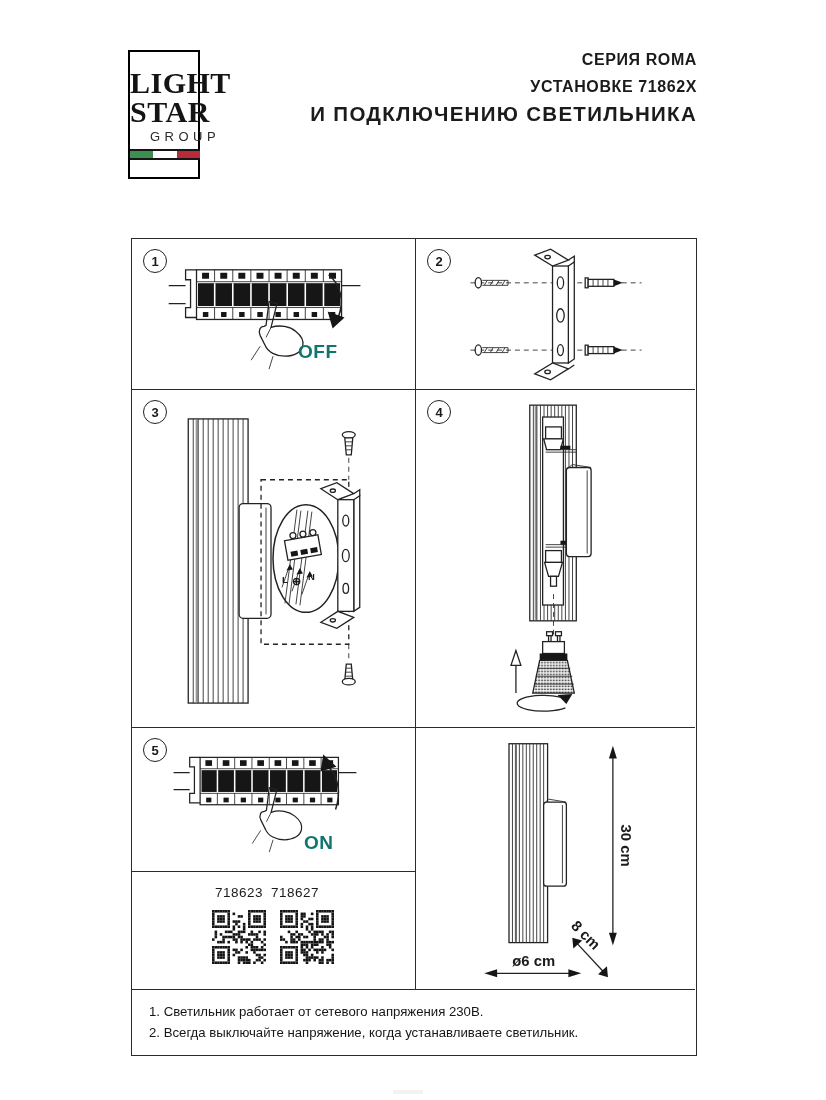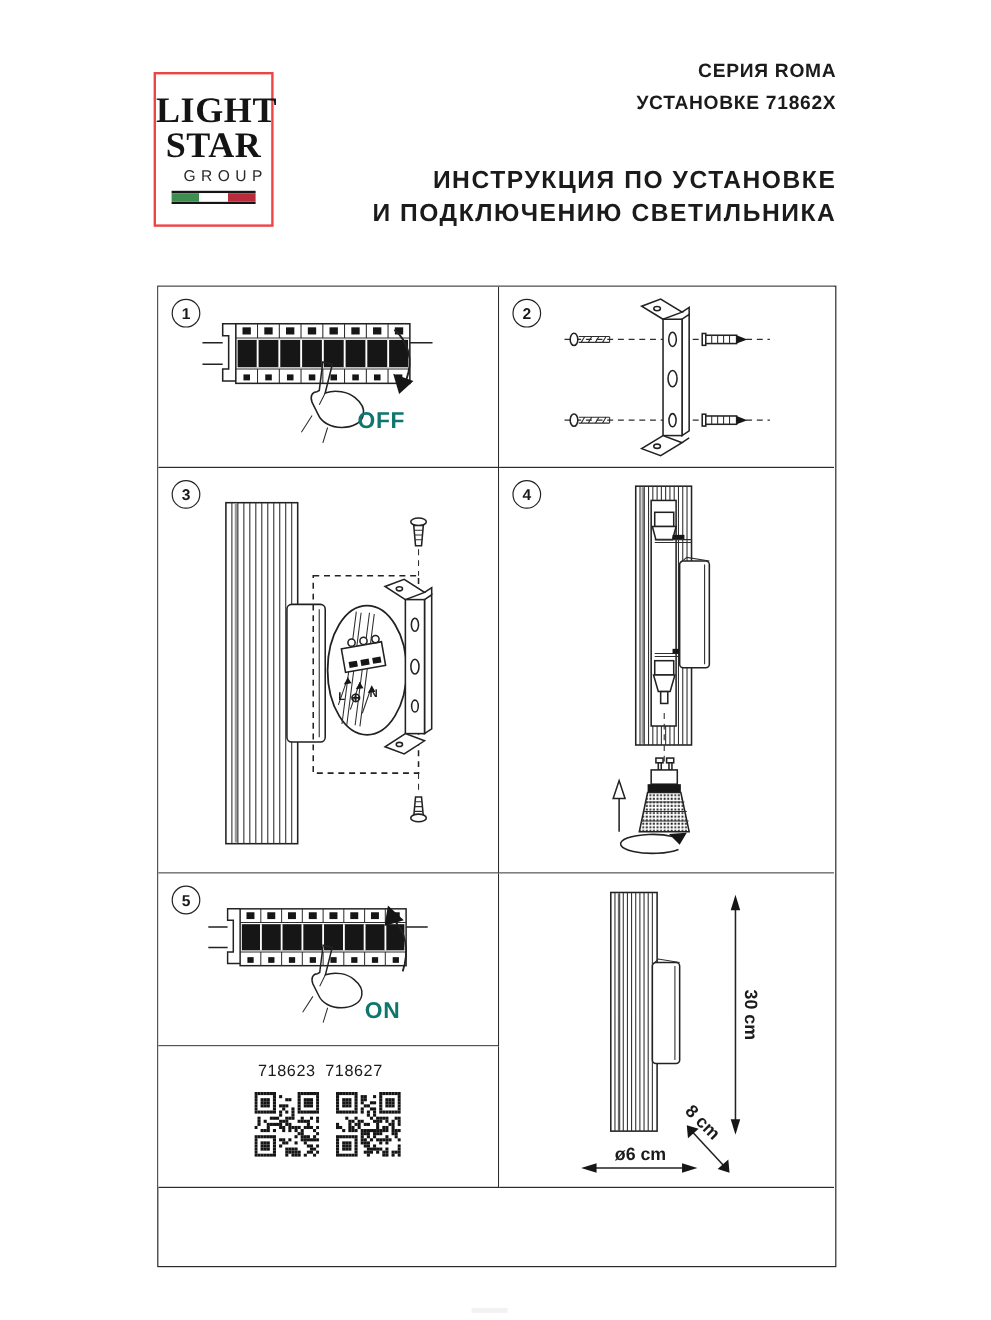"LIGHT" .logo-box { border: 2px solid #ef4444 -> 2px solid #000000; top: 60px -> 50px; width: 100px -> 72px }
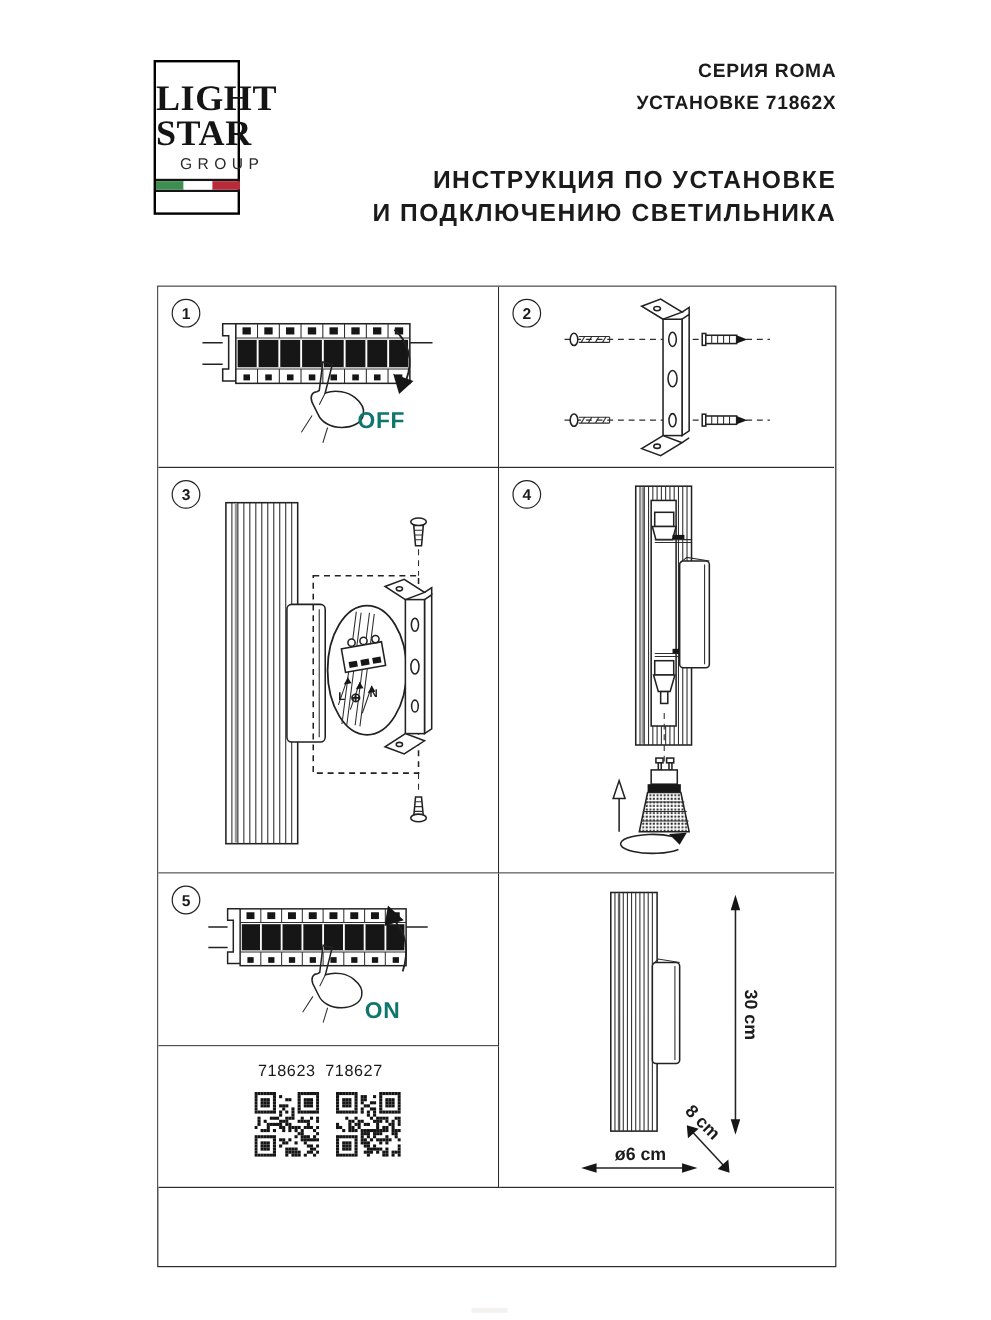"ИНСТРУКЦИЯ ПО УСТАНОВКЕ" div.hdr-title { html: <div>ИНСТРУКЦИЯ ПО УСТАНОВКЕ</div> -> none }
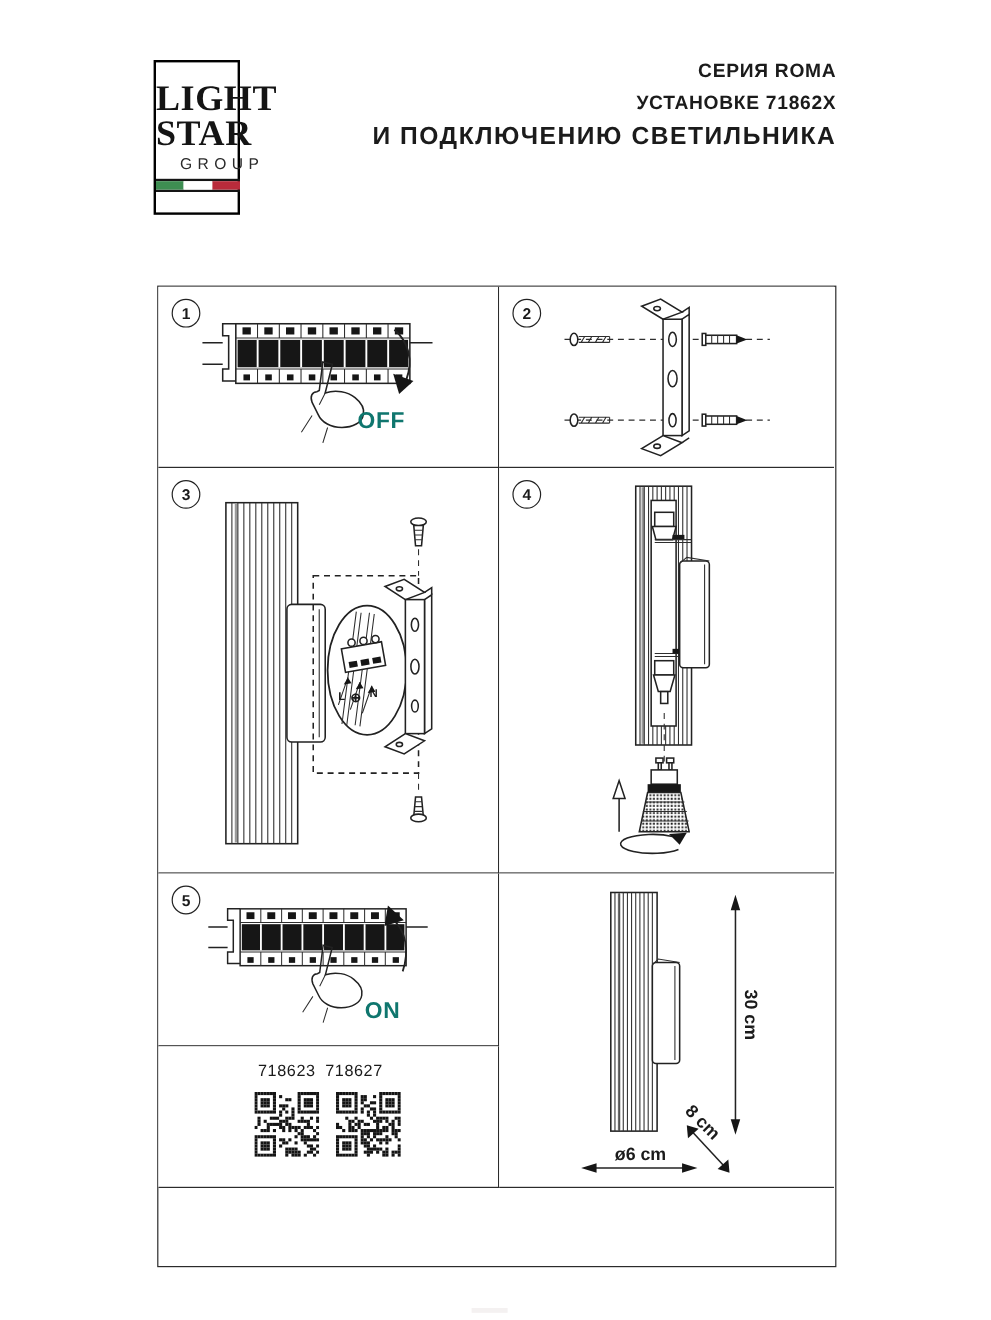"1. Светильник работает от сетевого" div.cell { html: none -> <div> <div> <div>1. Светильник работает от сетевого напряжения 230В.</div> <div>2. Всегда выключайте напряжение, когда устанавливаете светильник.</div> </div> </div> }
